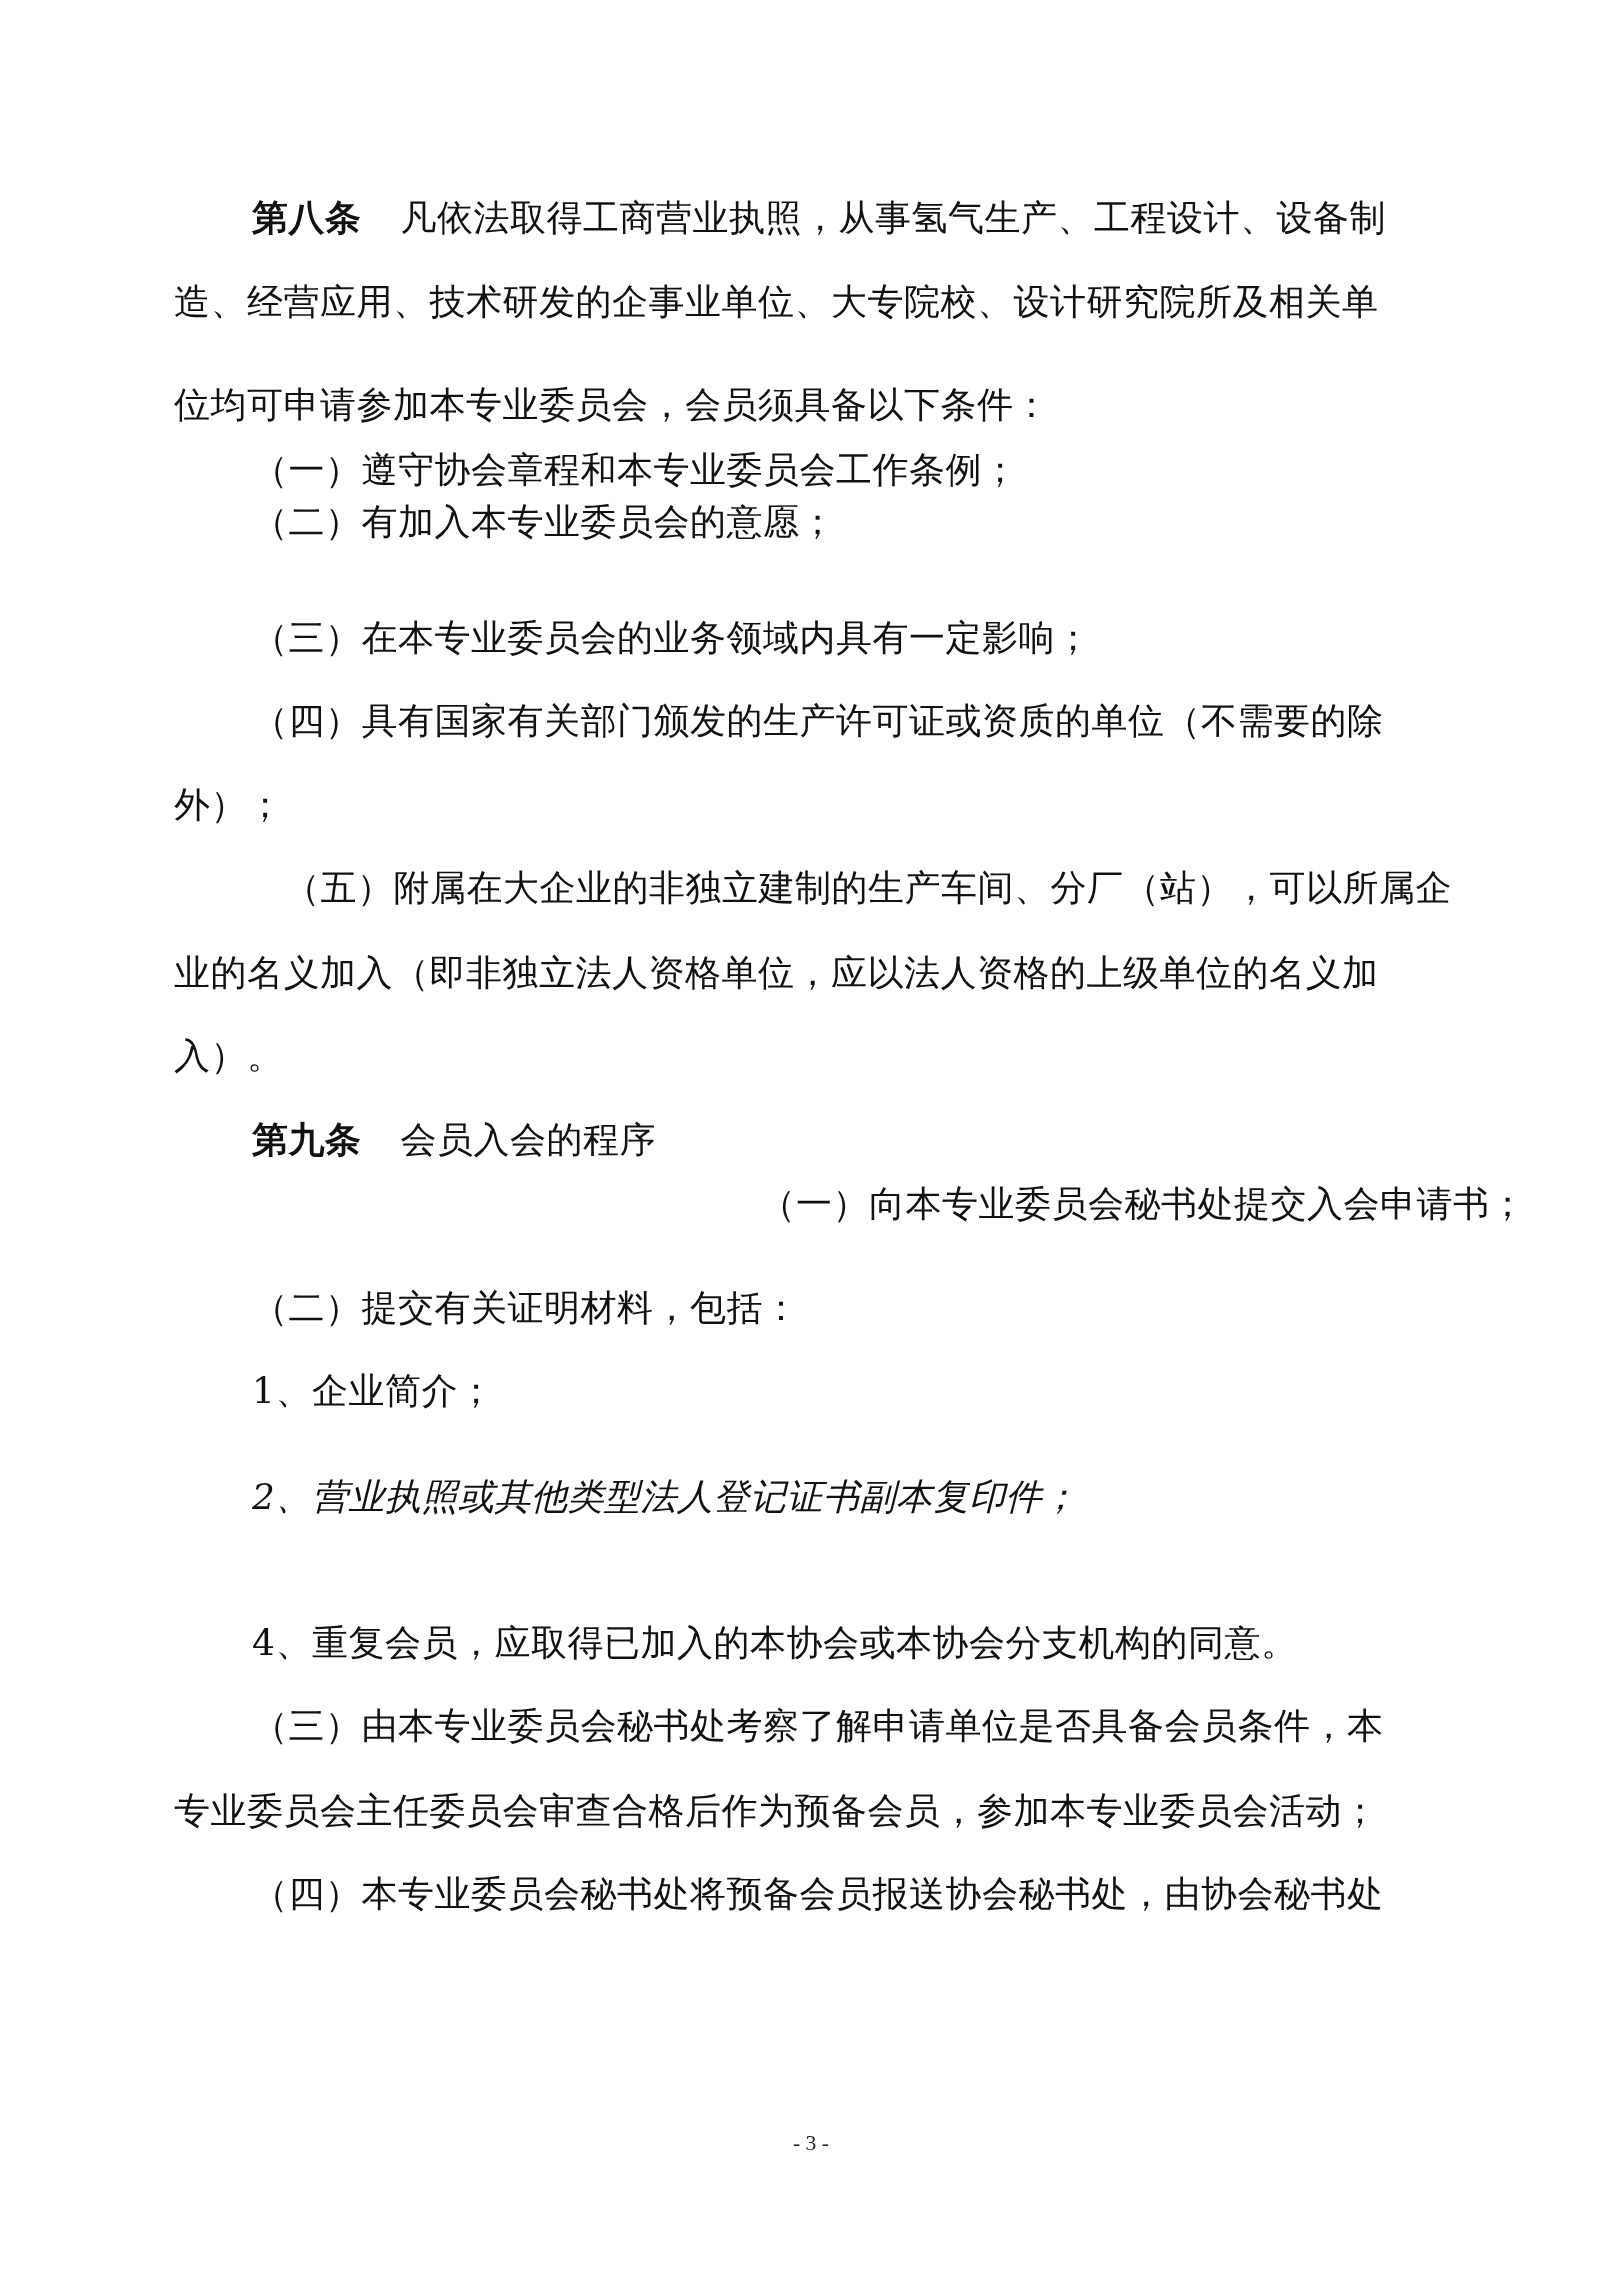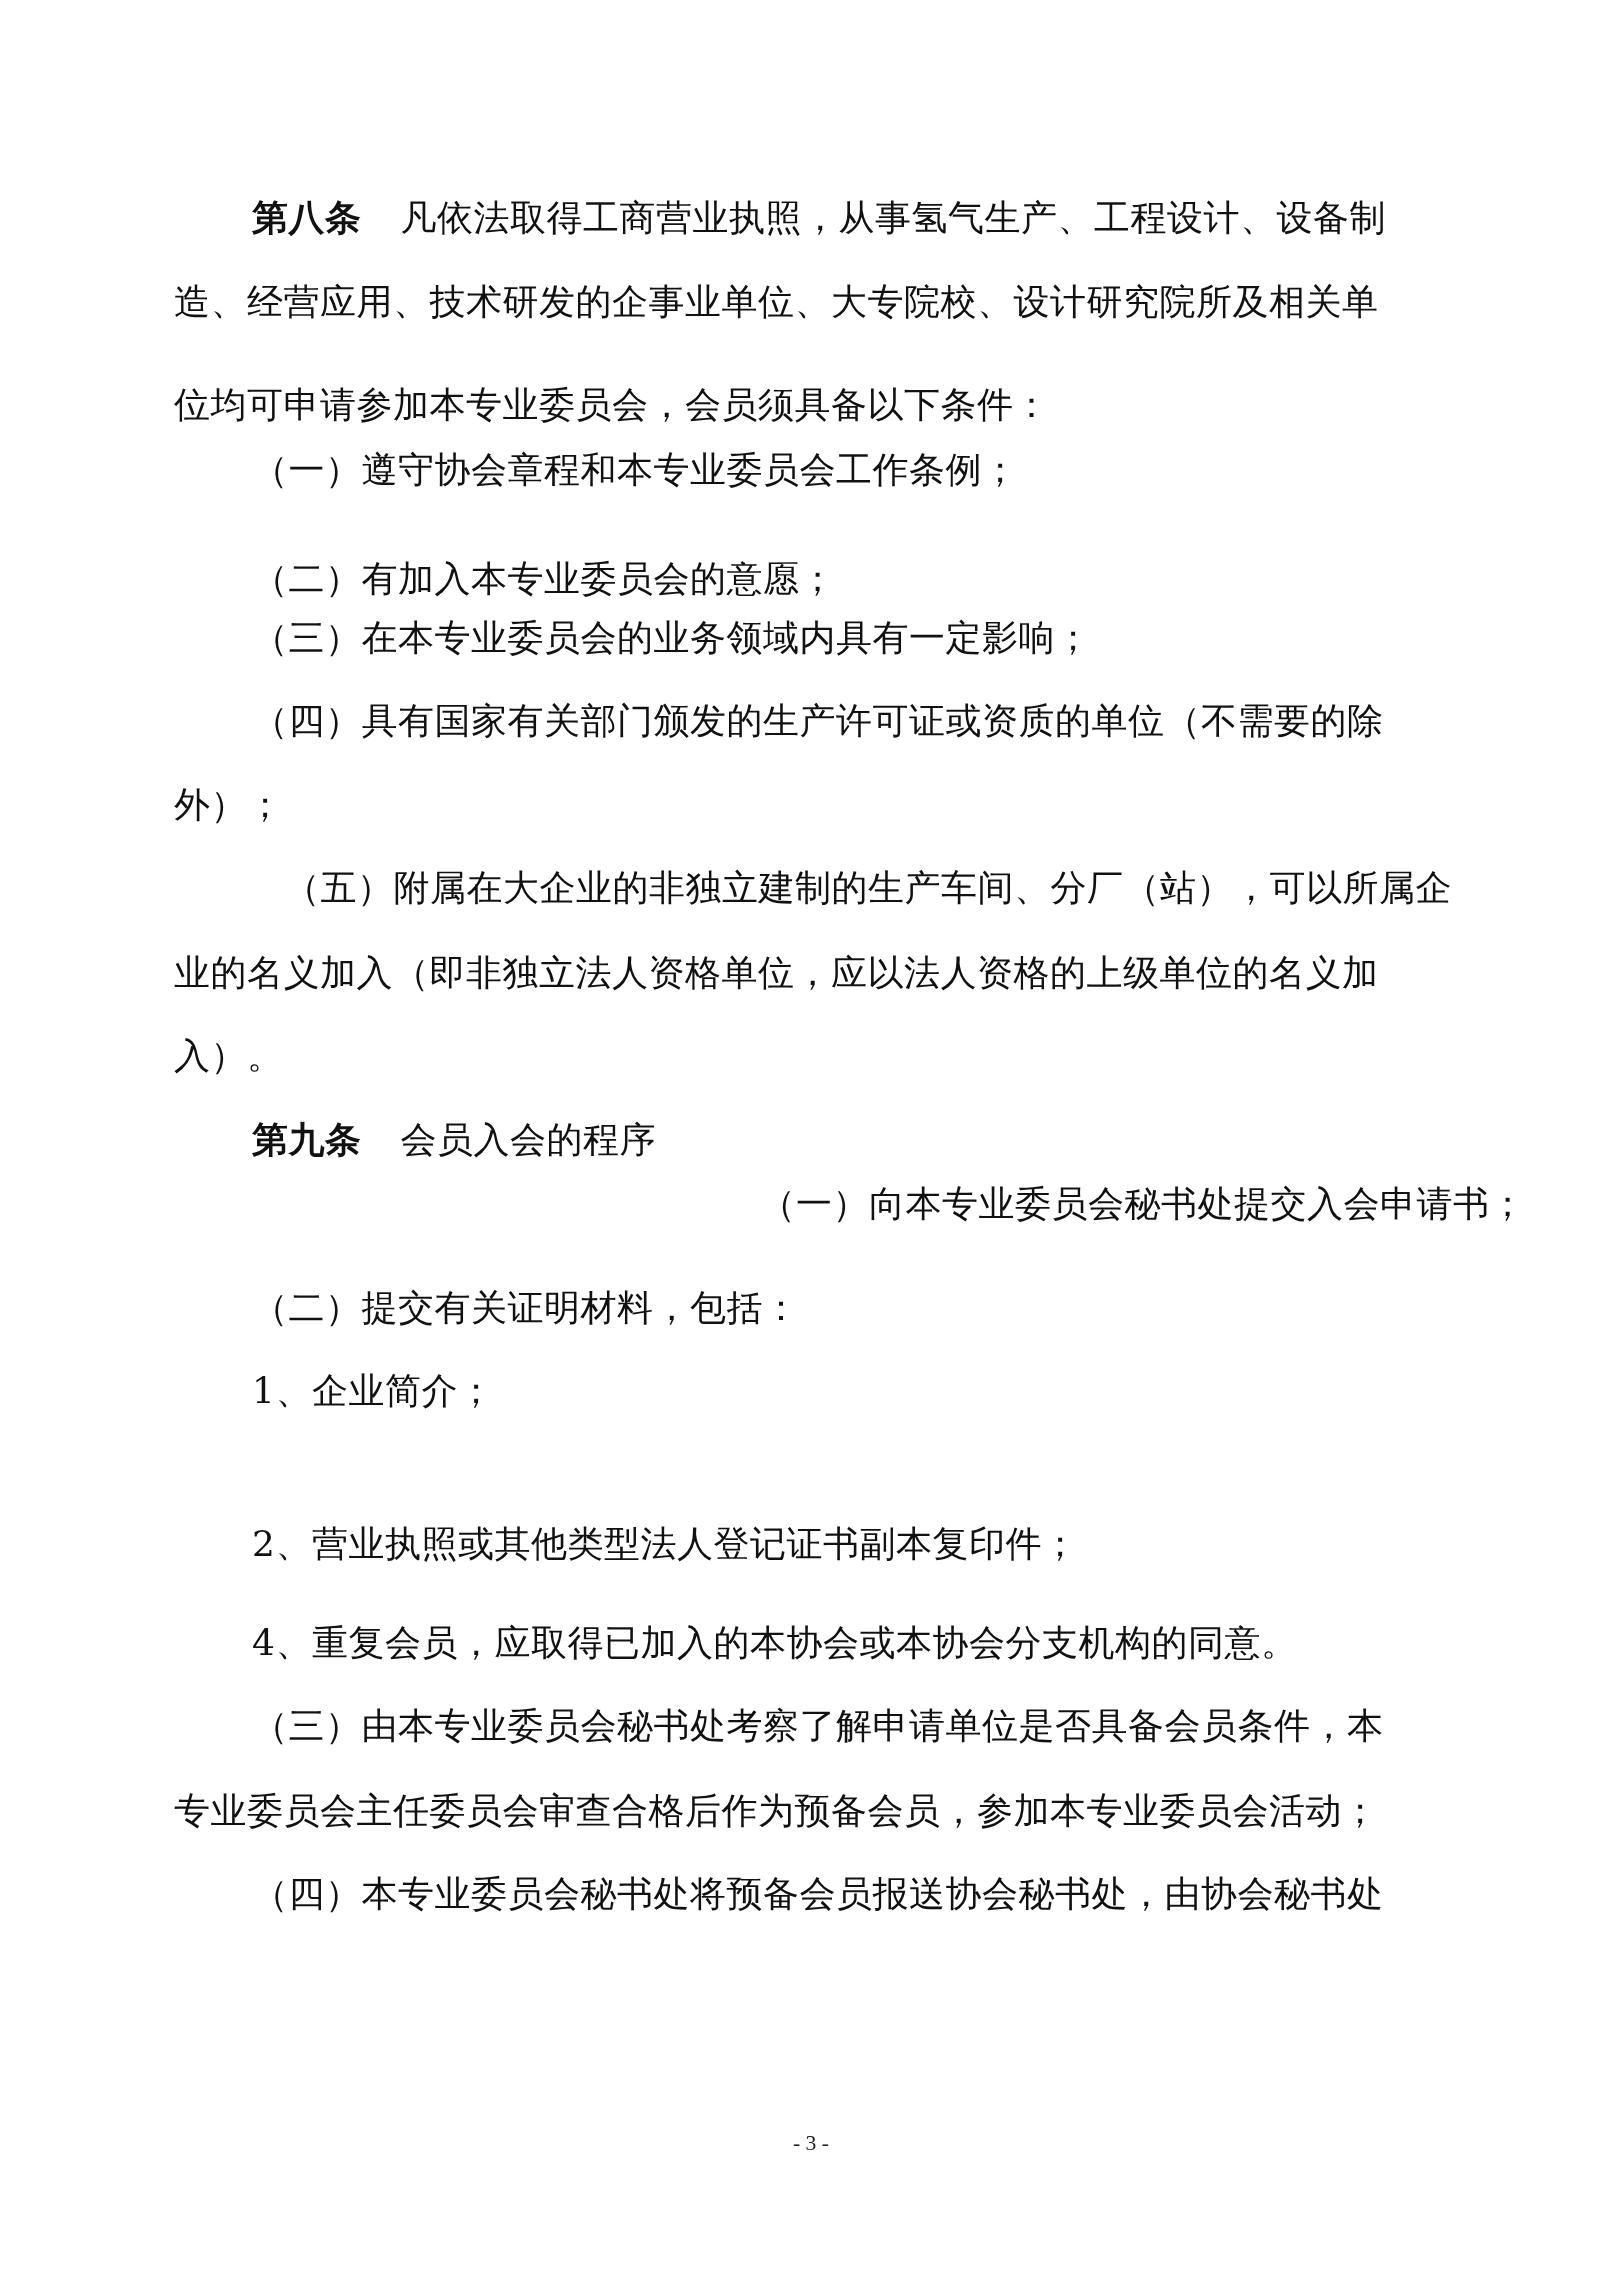"（二）有加入本专业委员会的意愿；" div.line { top: 557px -> 500px }
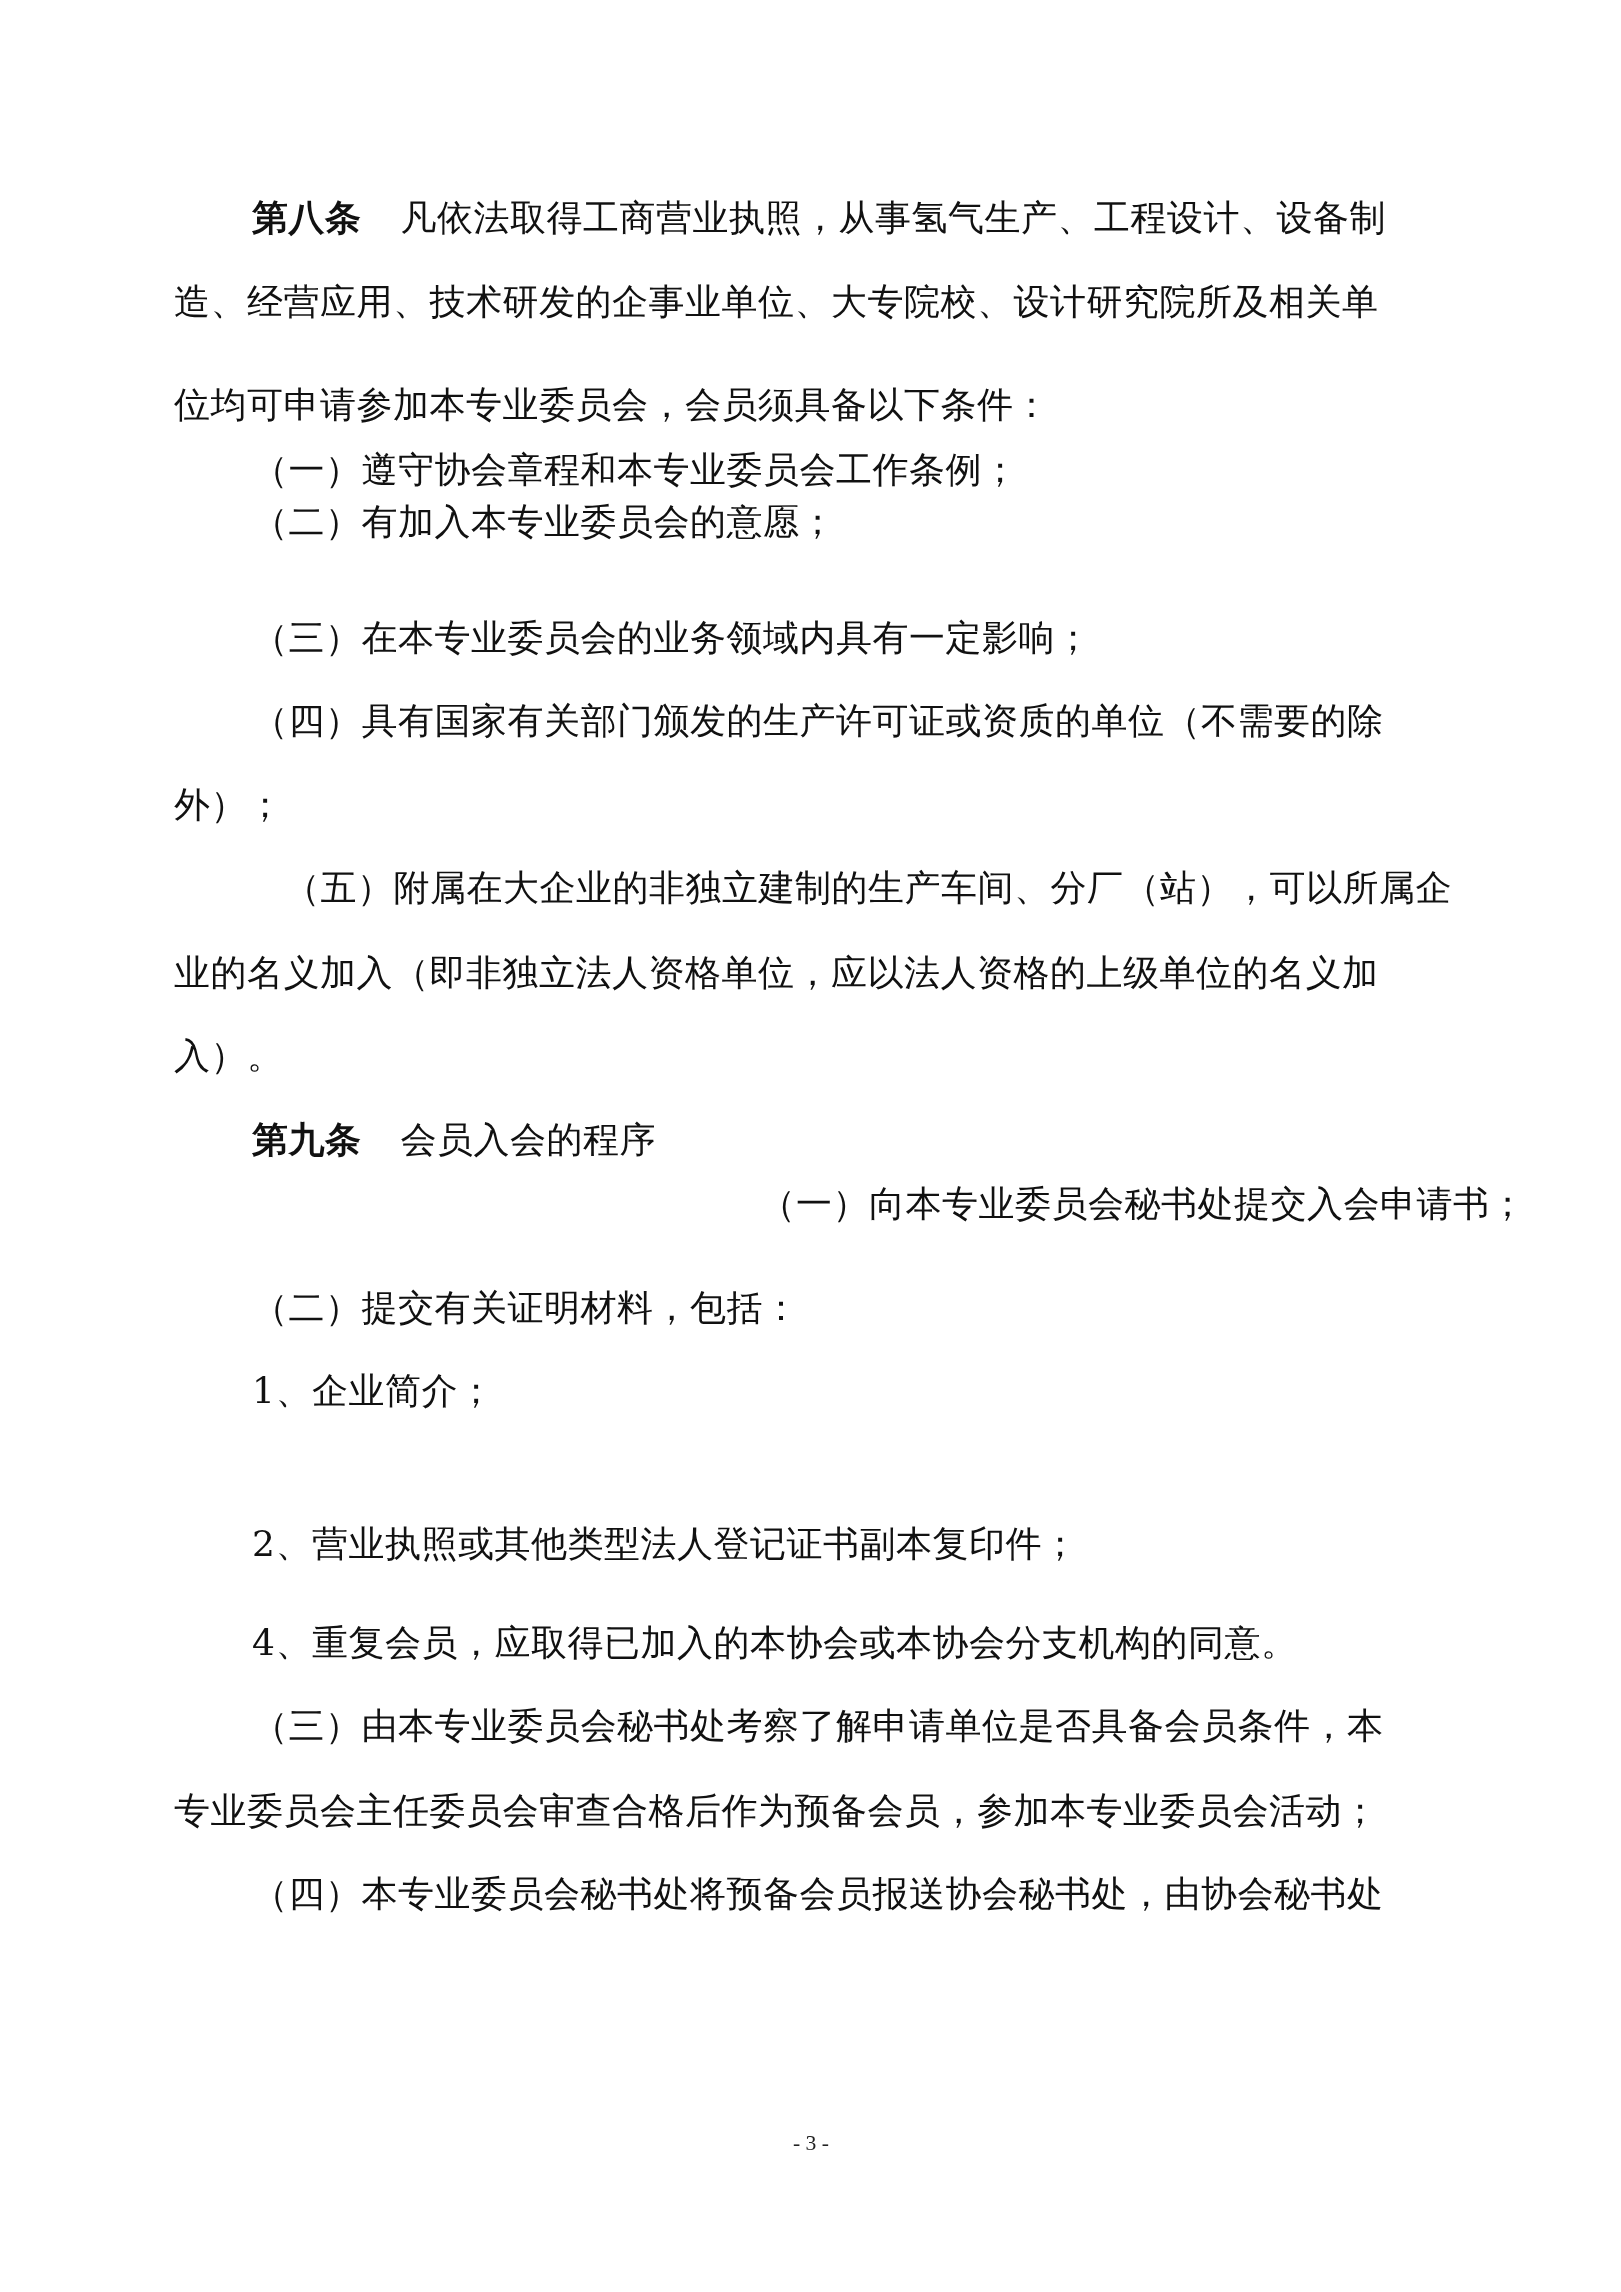"2、营业执照或其他类型法人登记证书副本复印件；" div.line { font-style: none -> italic; top: 1522px -> 1475px }
